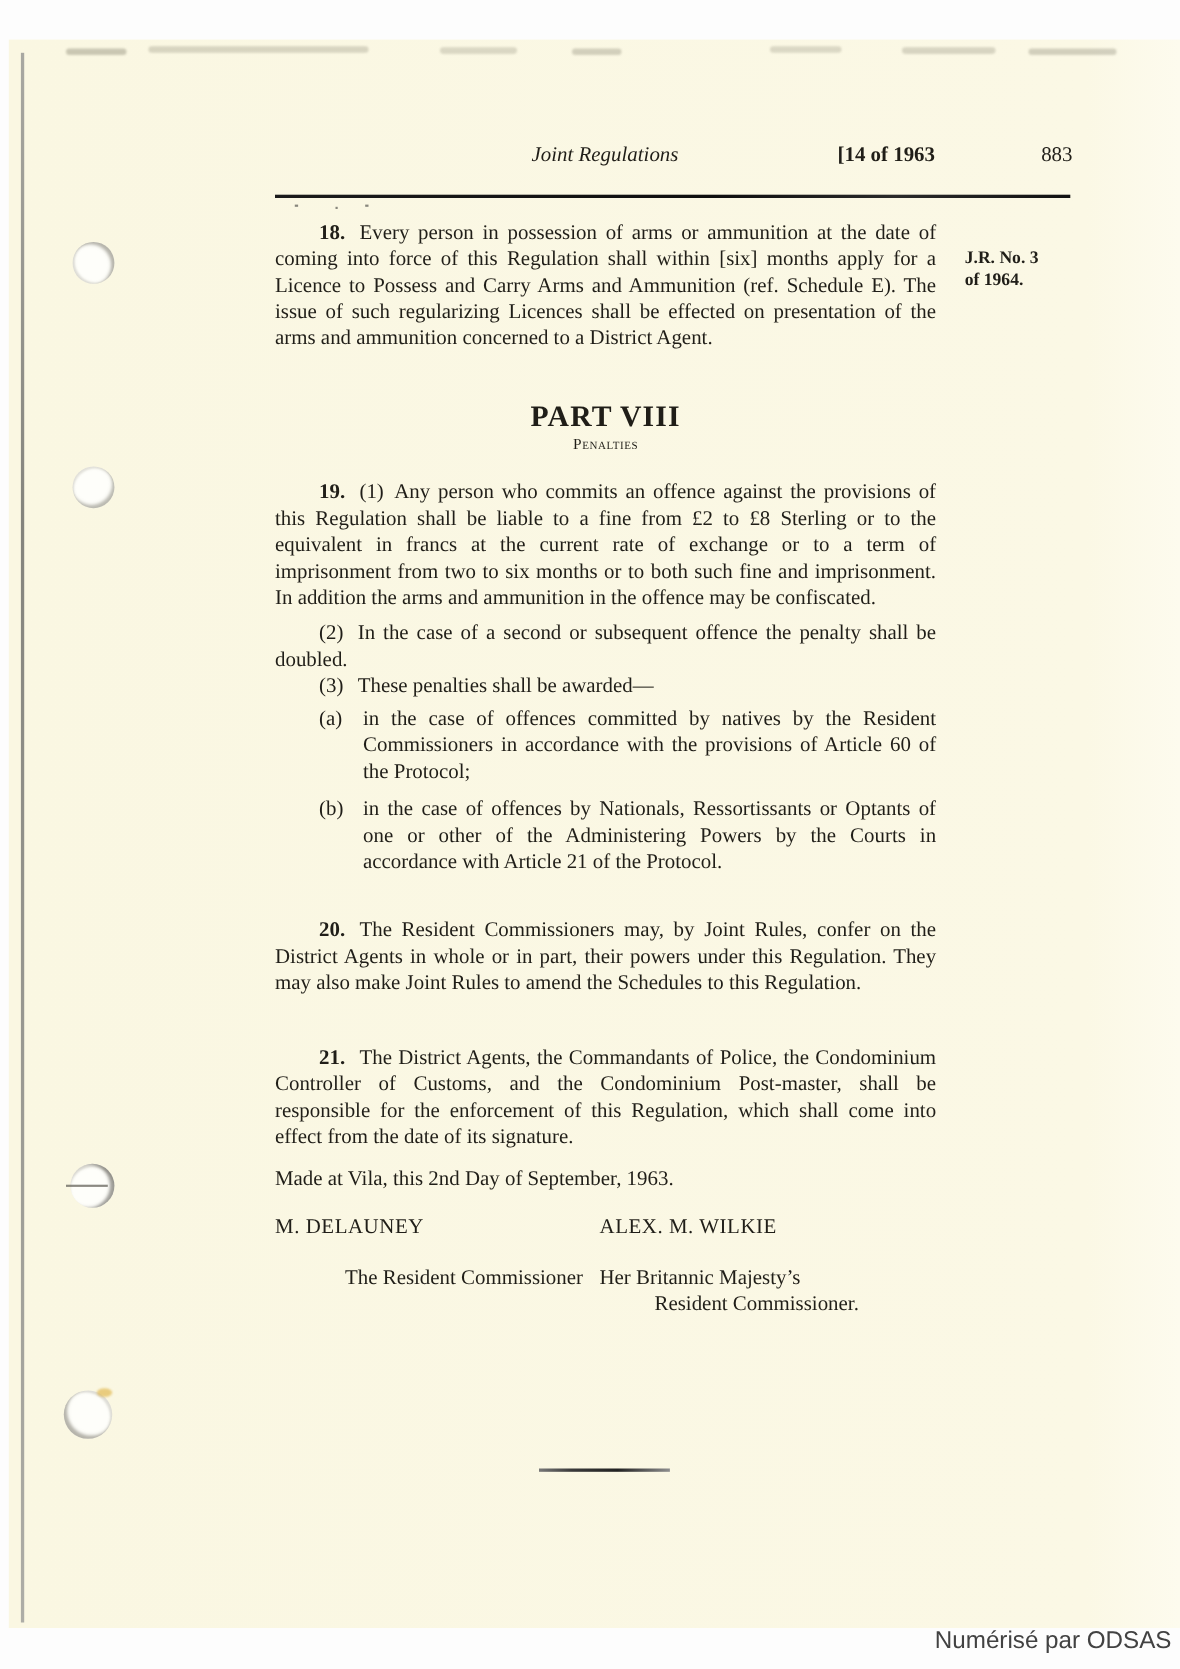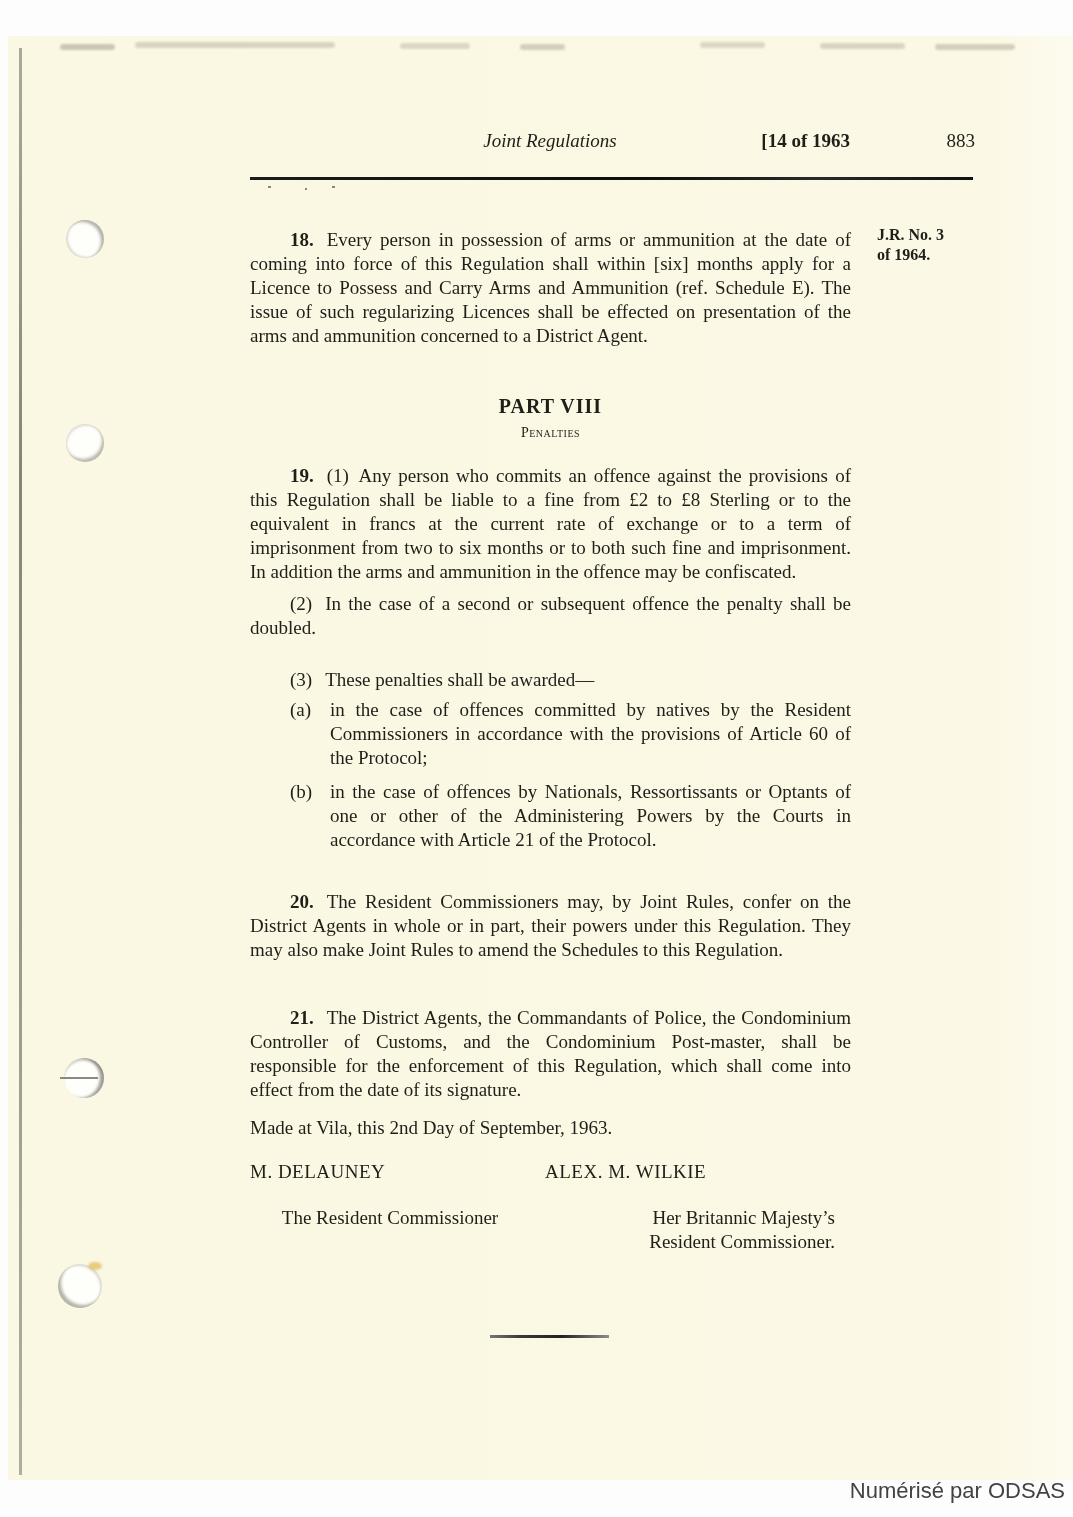"18. Every person in possession" .para { margin-top: 28px -> none }
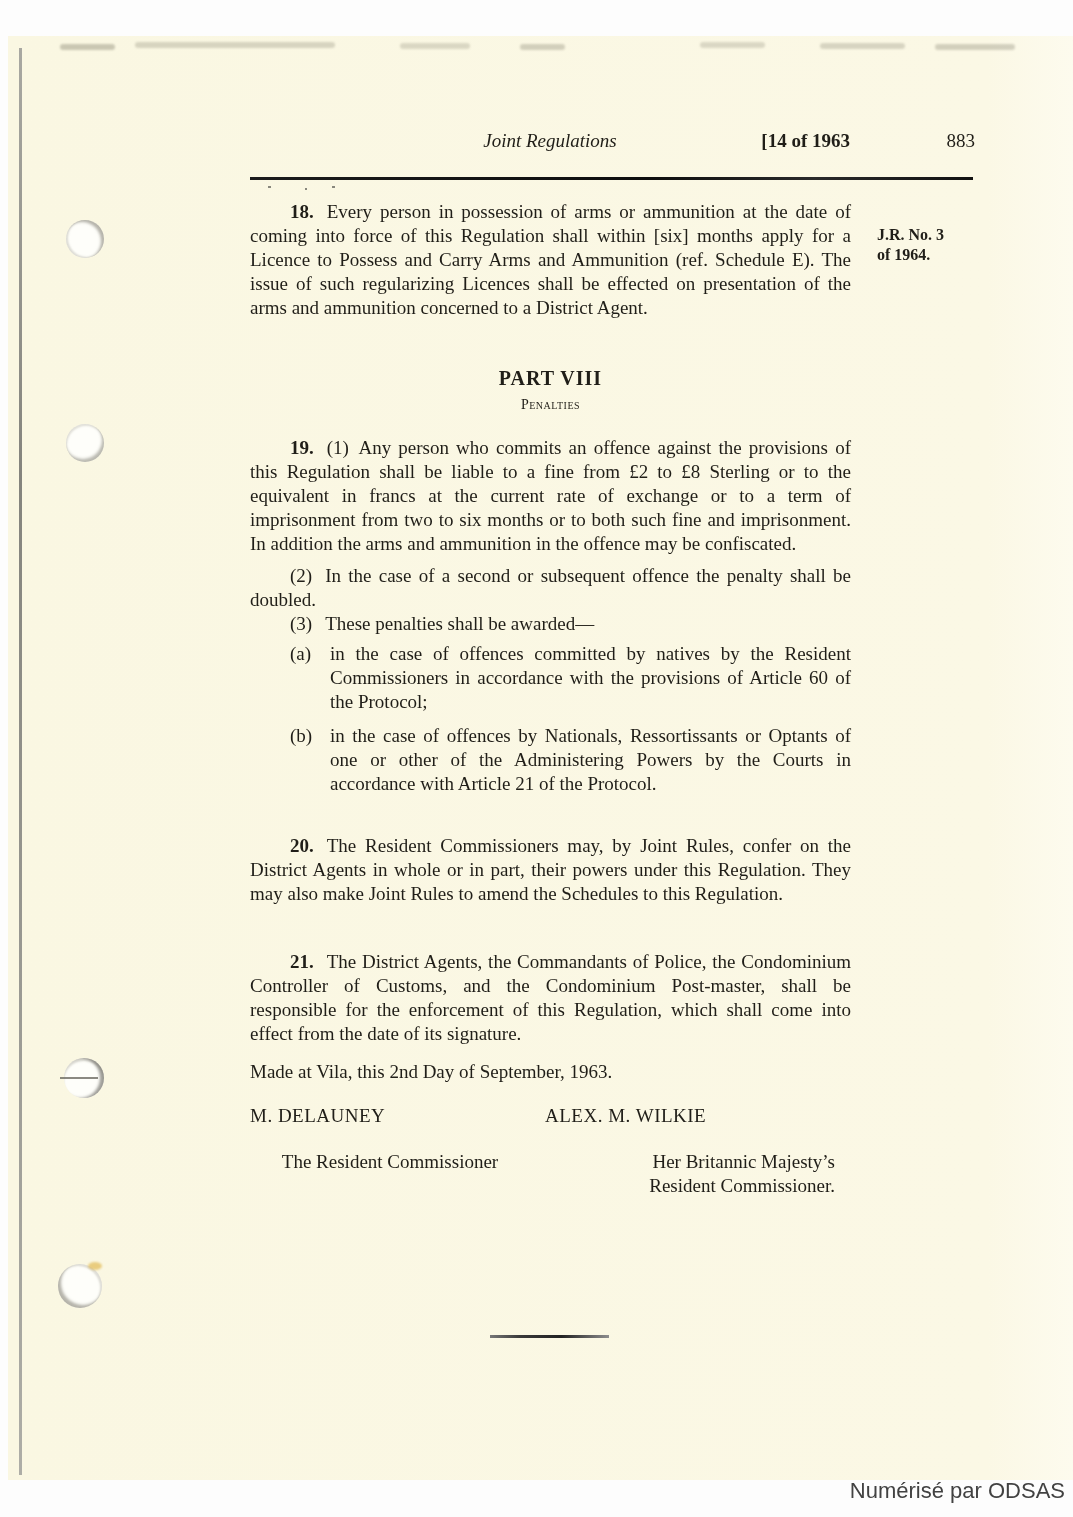"PART VIII" .part-heading { font-size: 20px -> 27px }
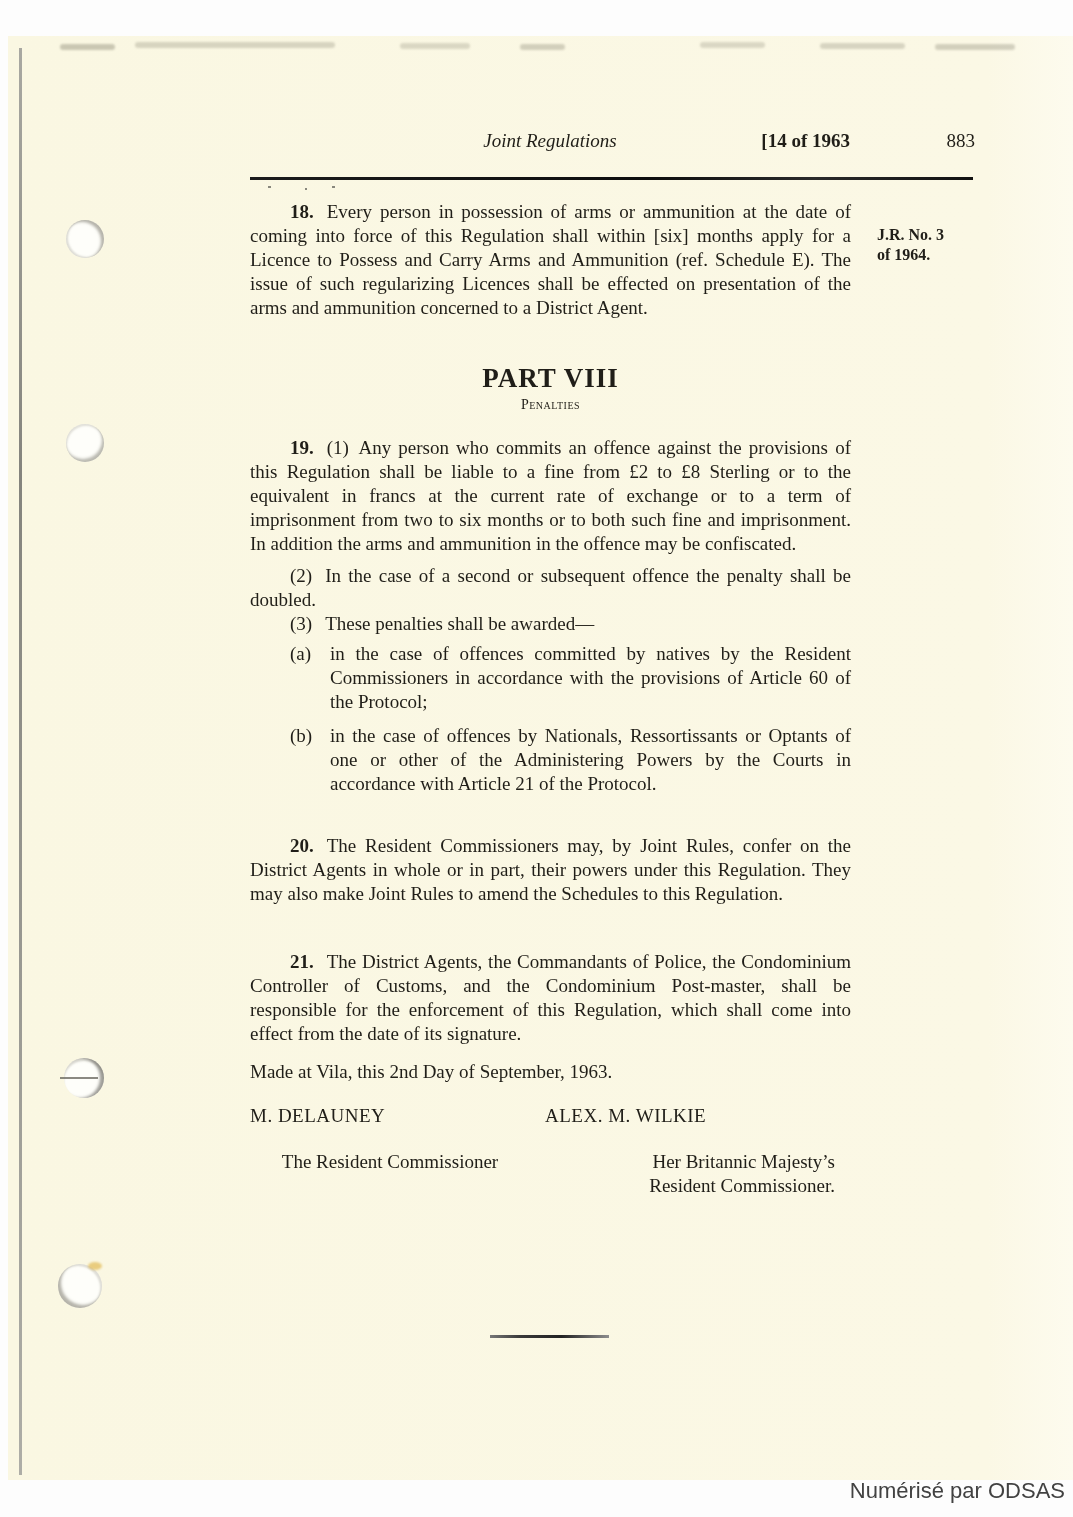"The Resident Commissioner" .sig-title-left { text-align: center -> right }
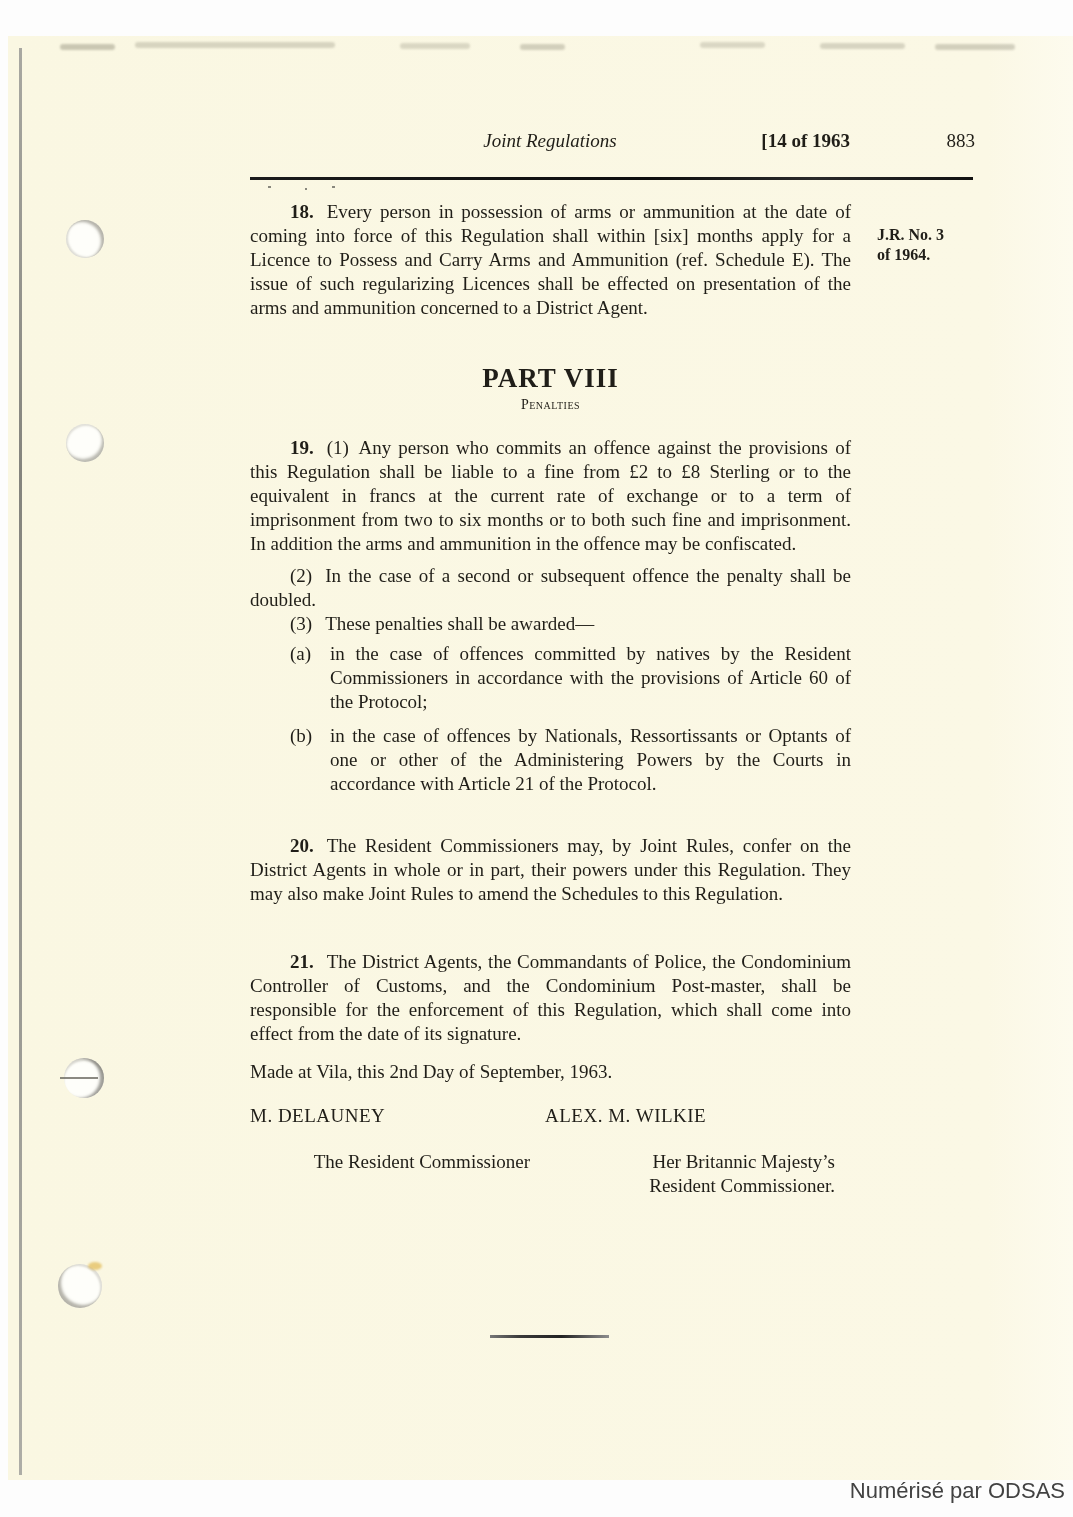"Her Britannic Majesty’s" .sig-title-right { text-align: right -> left }
